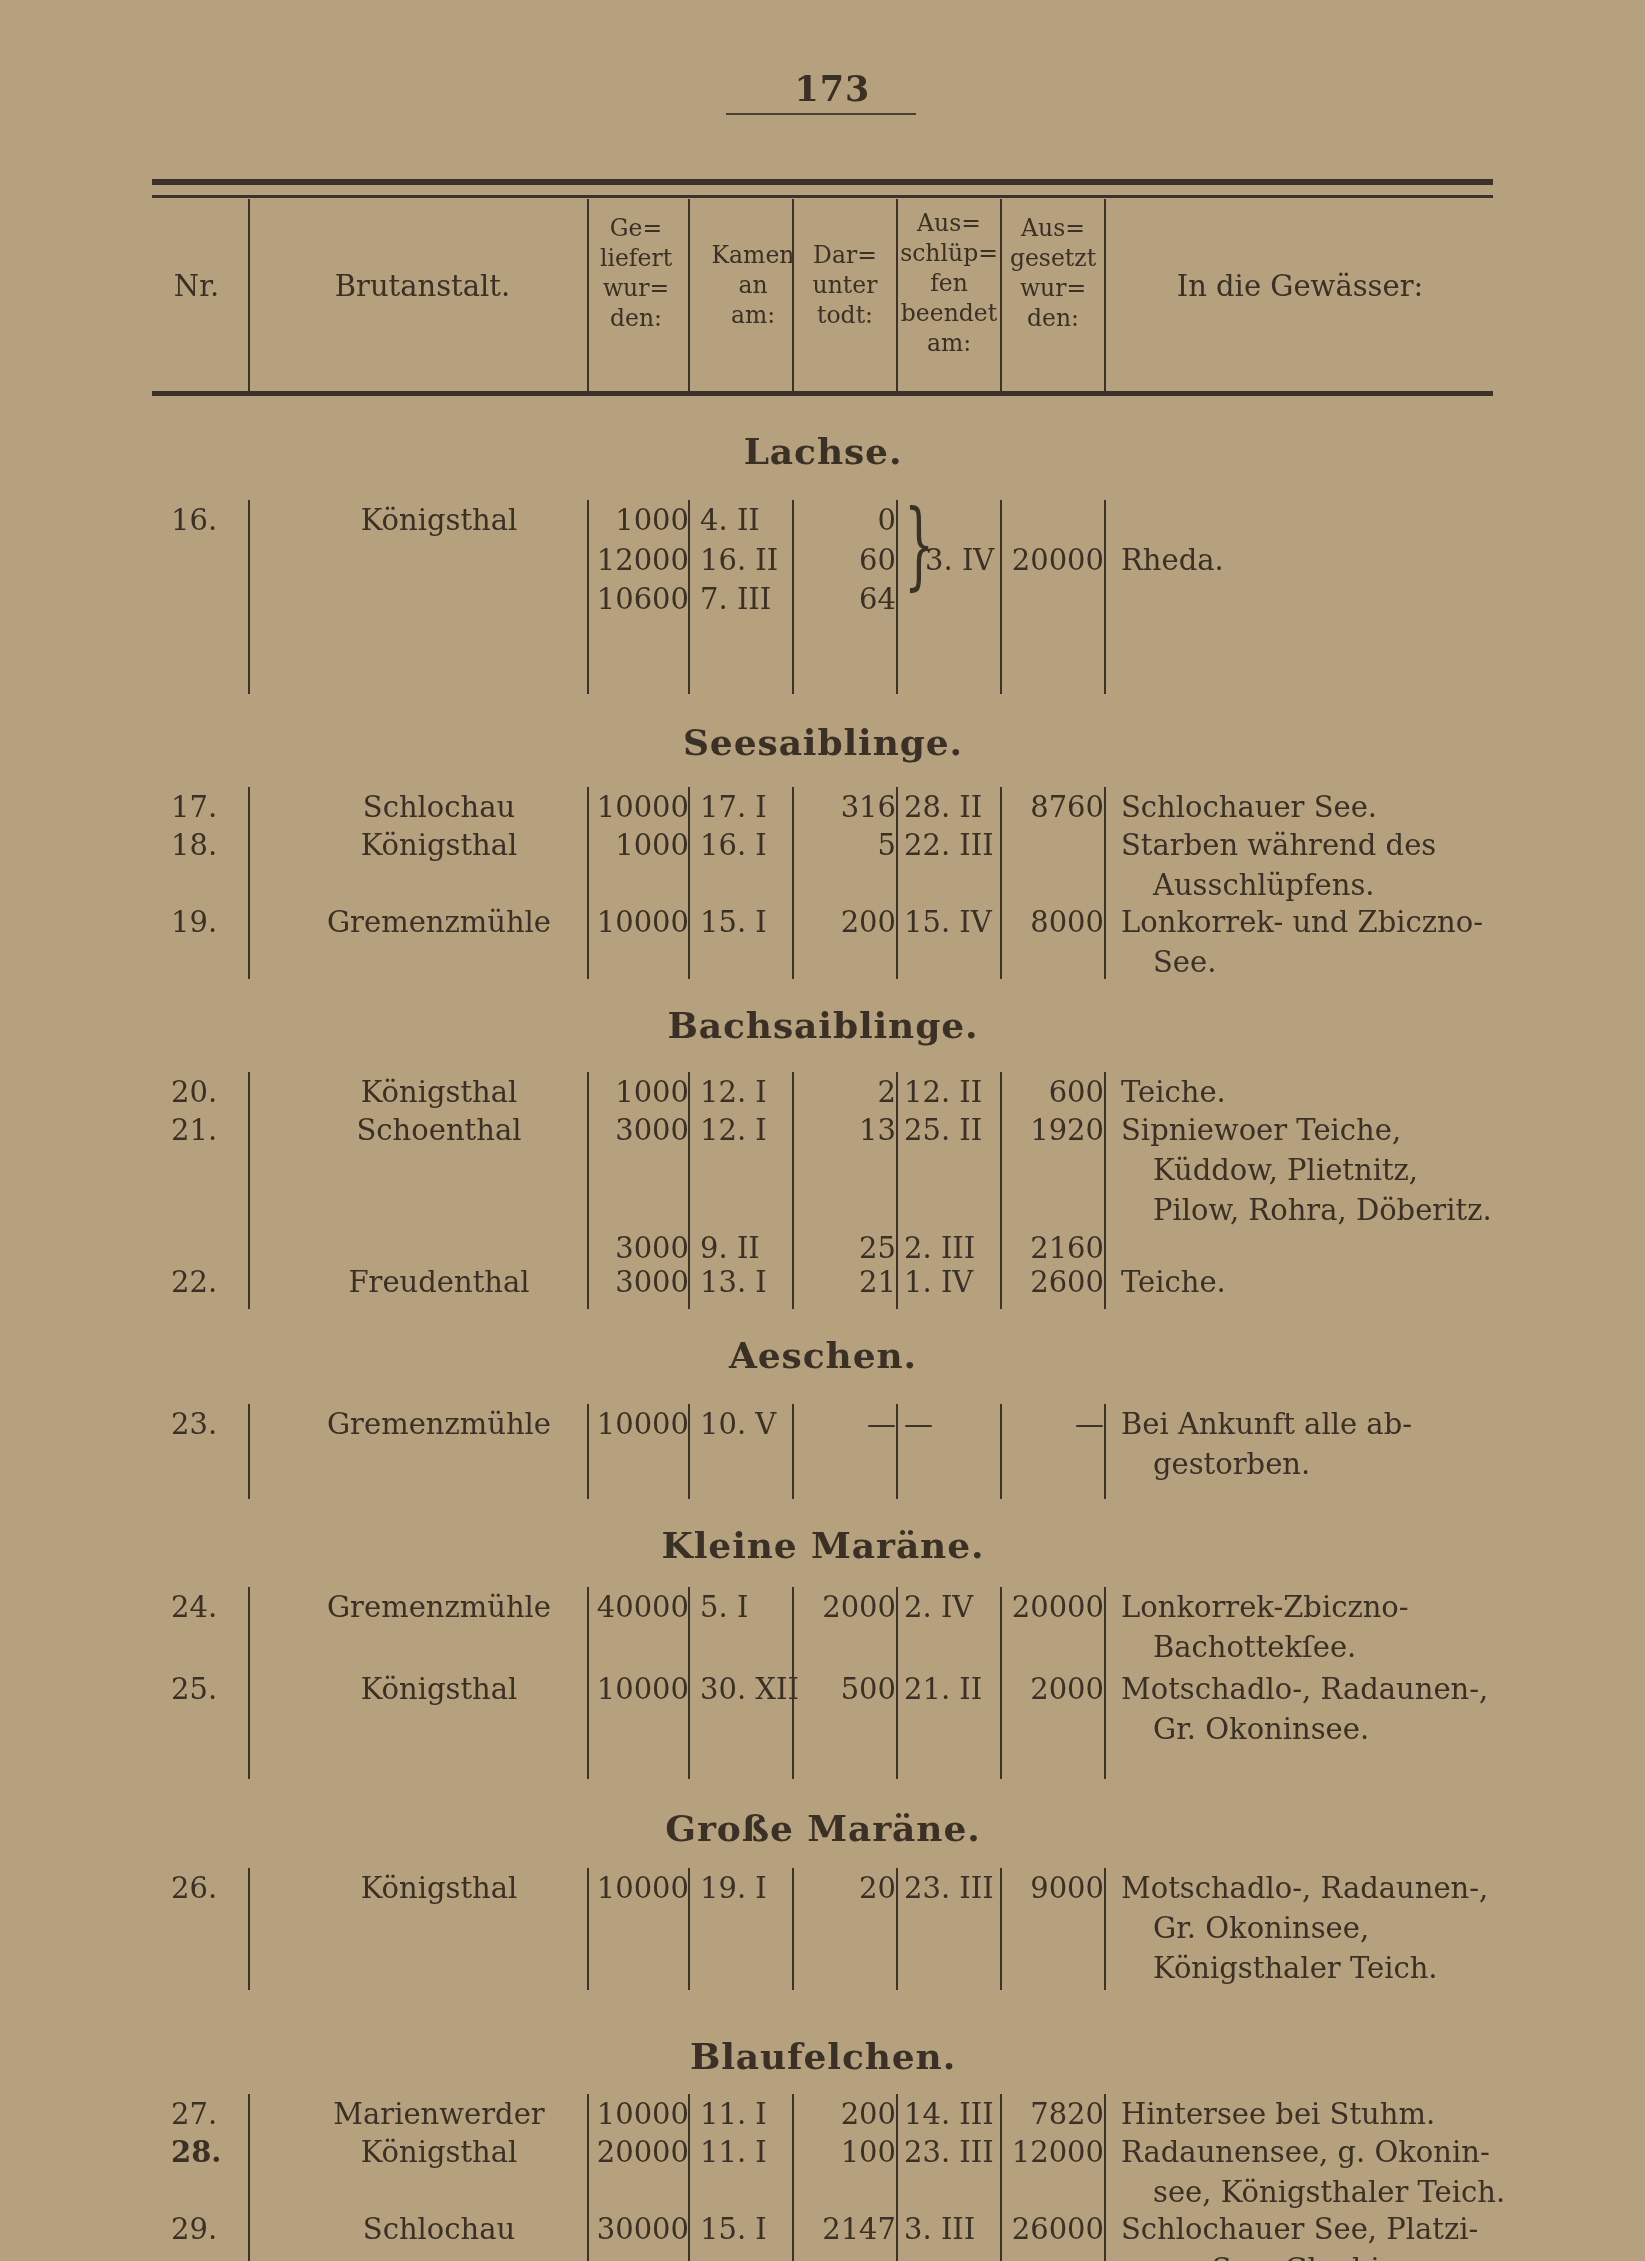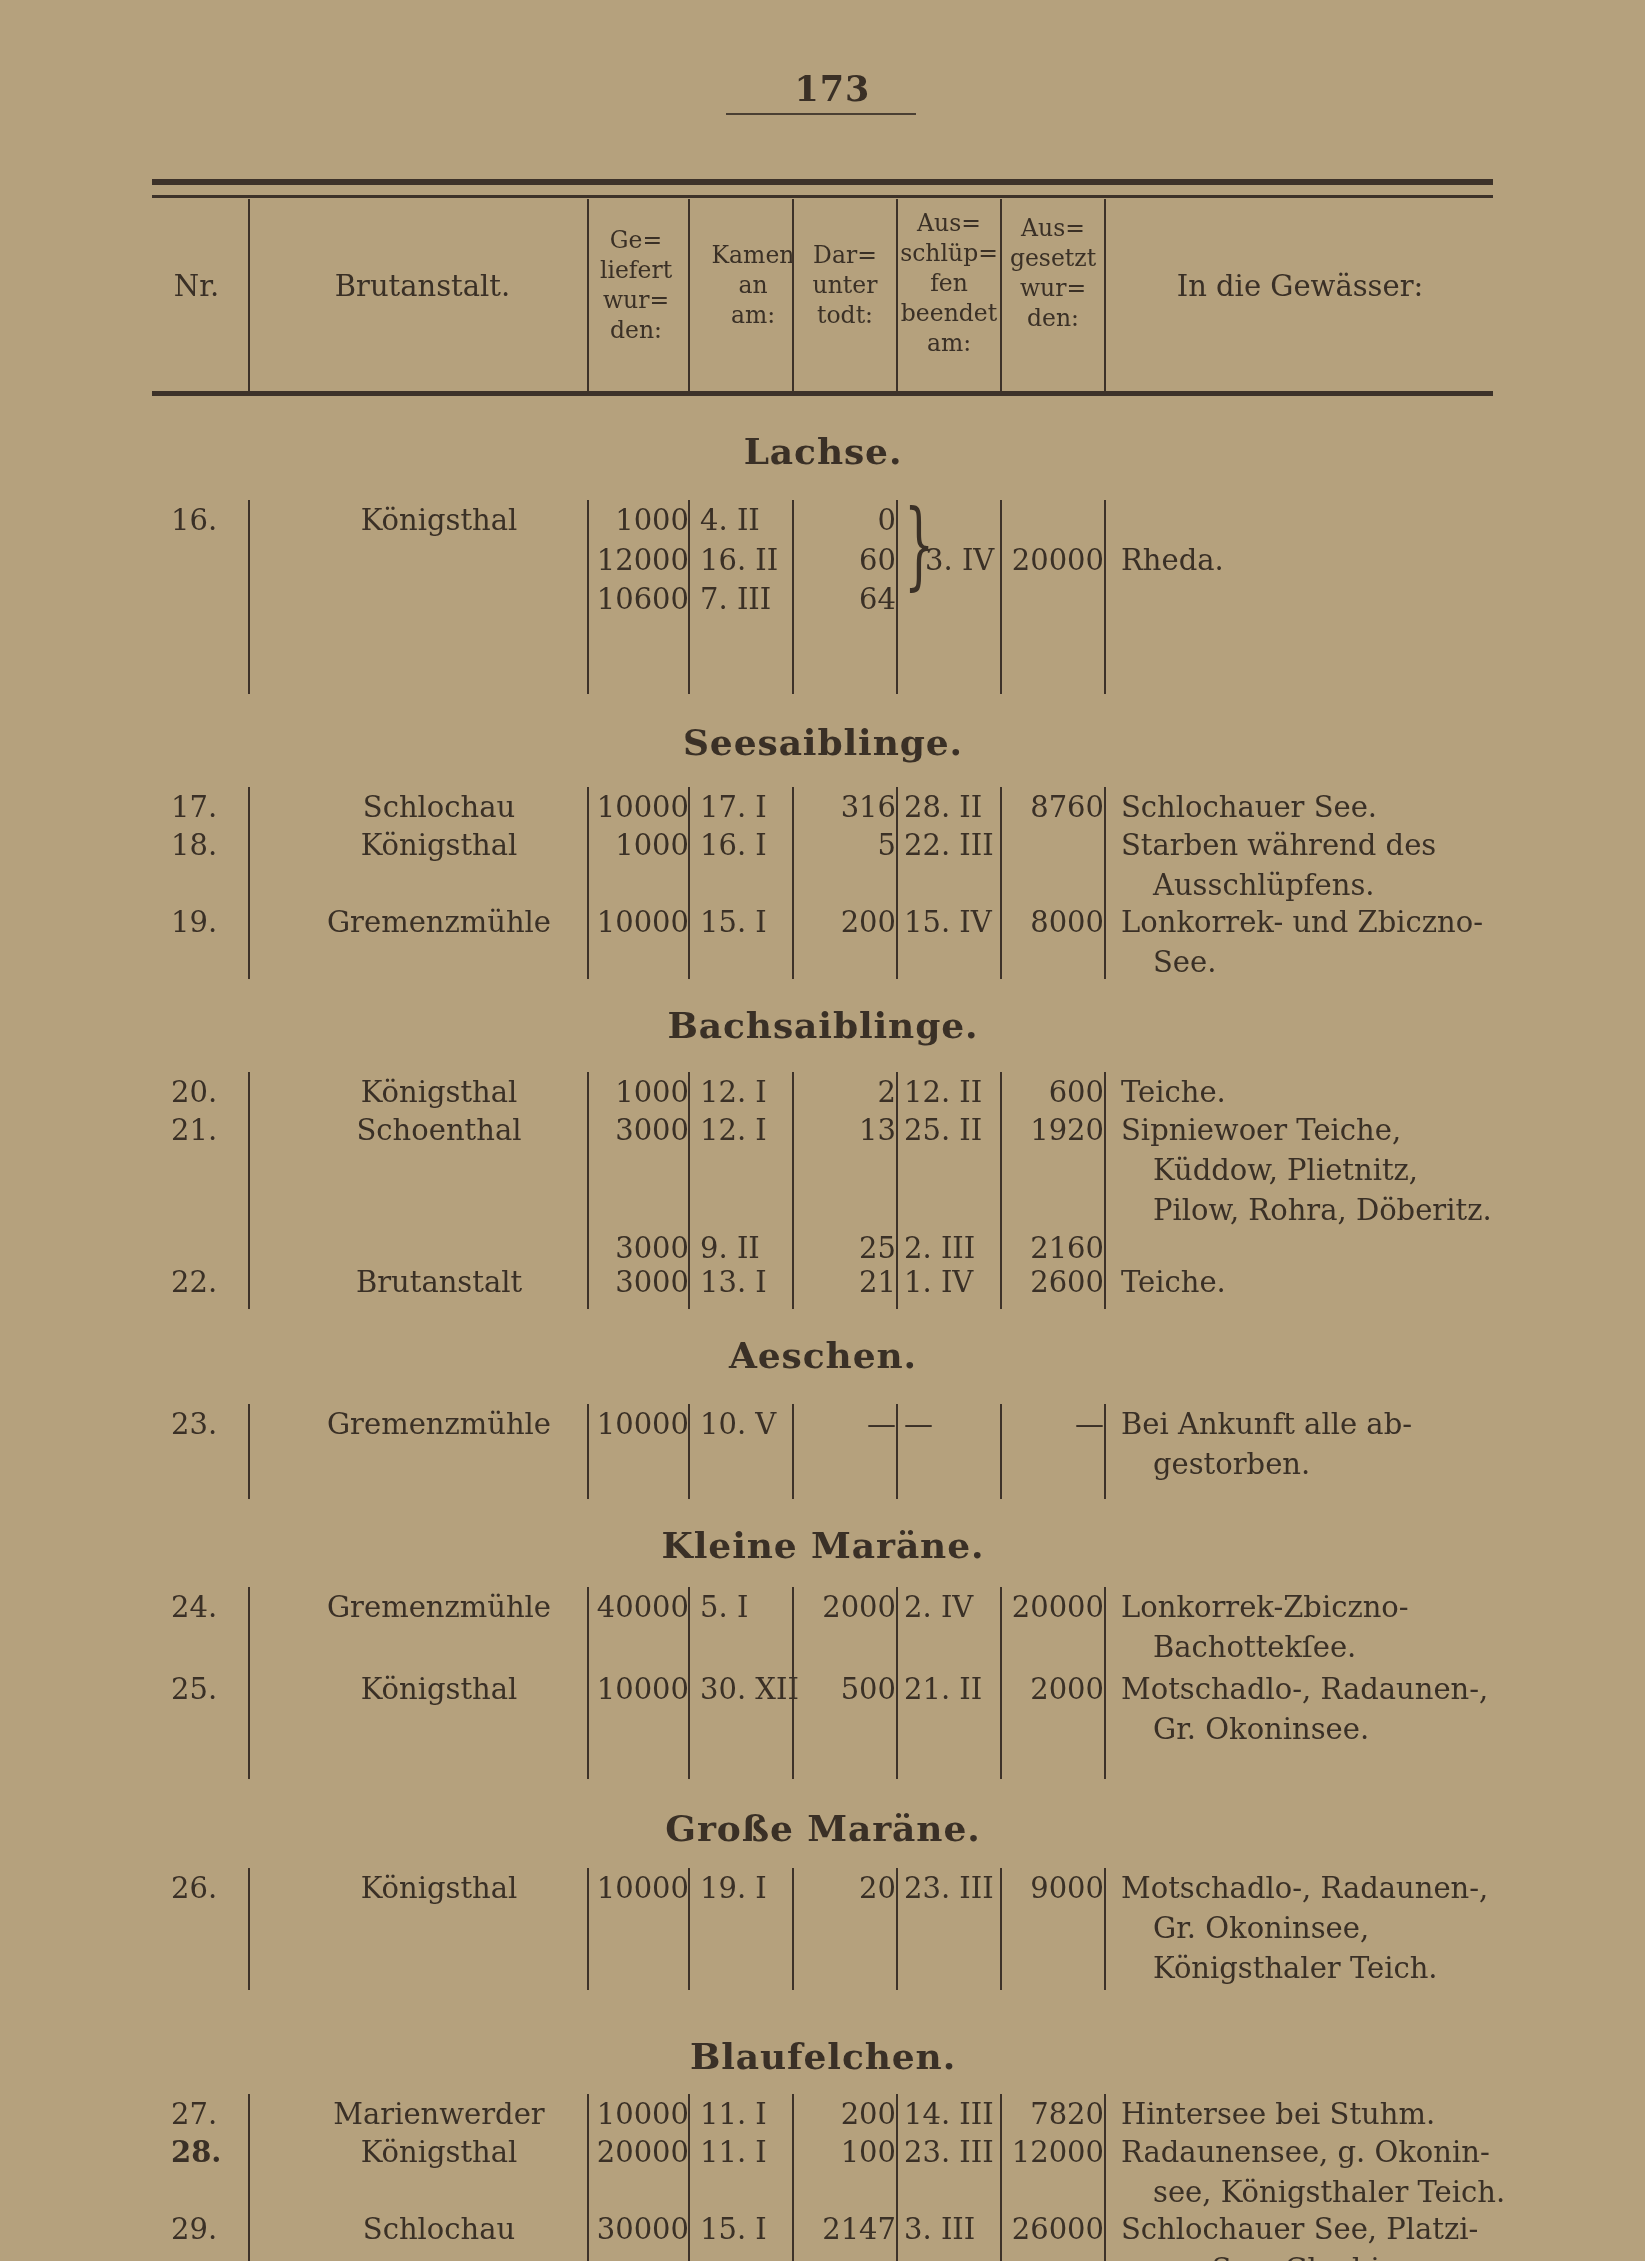"Ge=" div.hcell { top: 225px -> 213px }
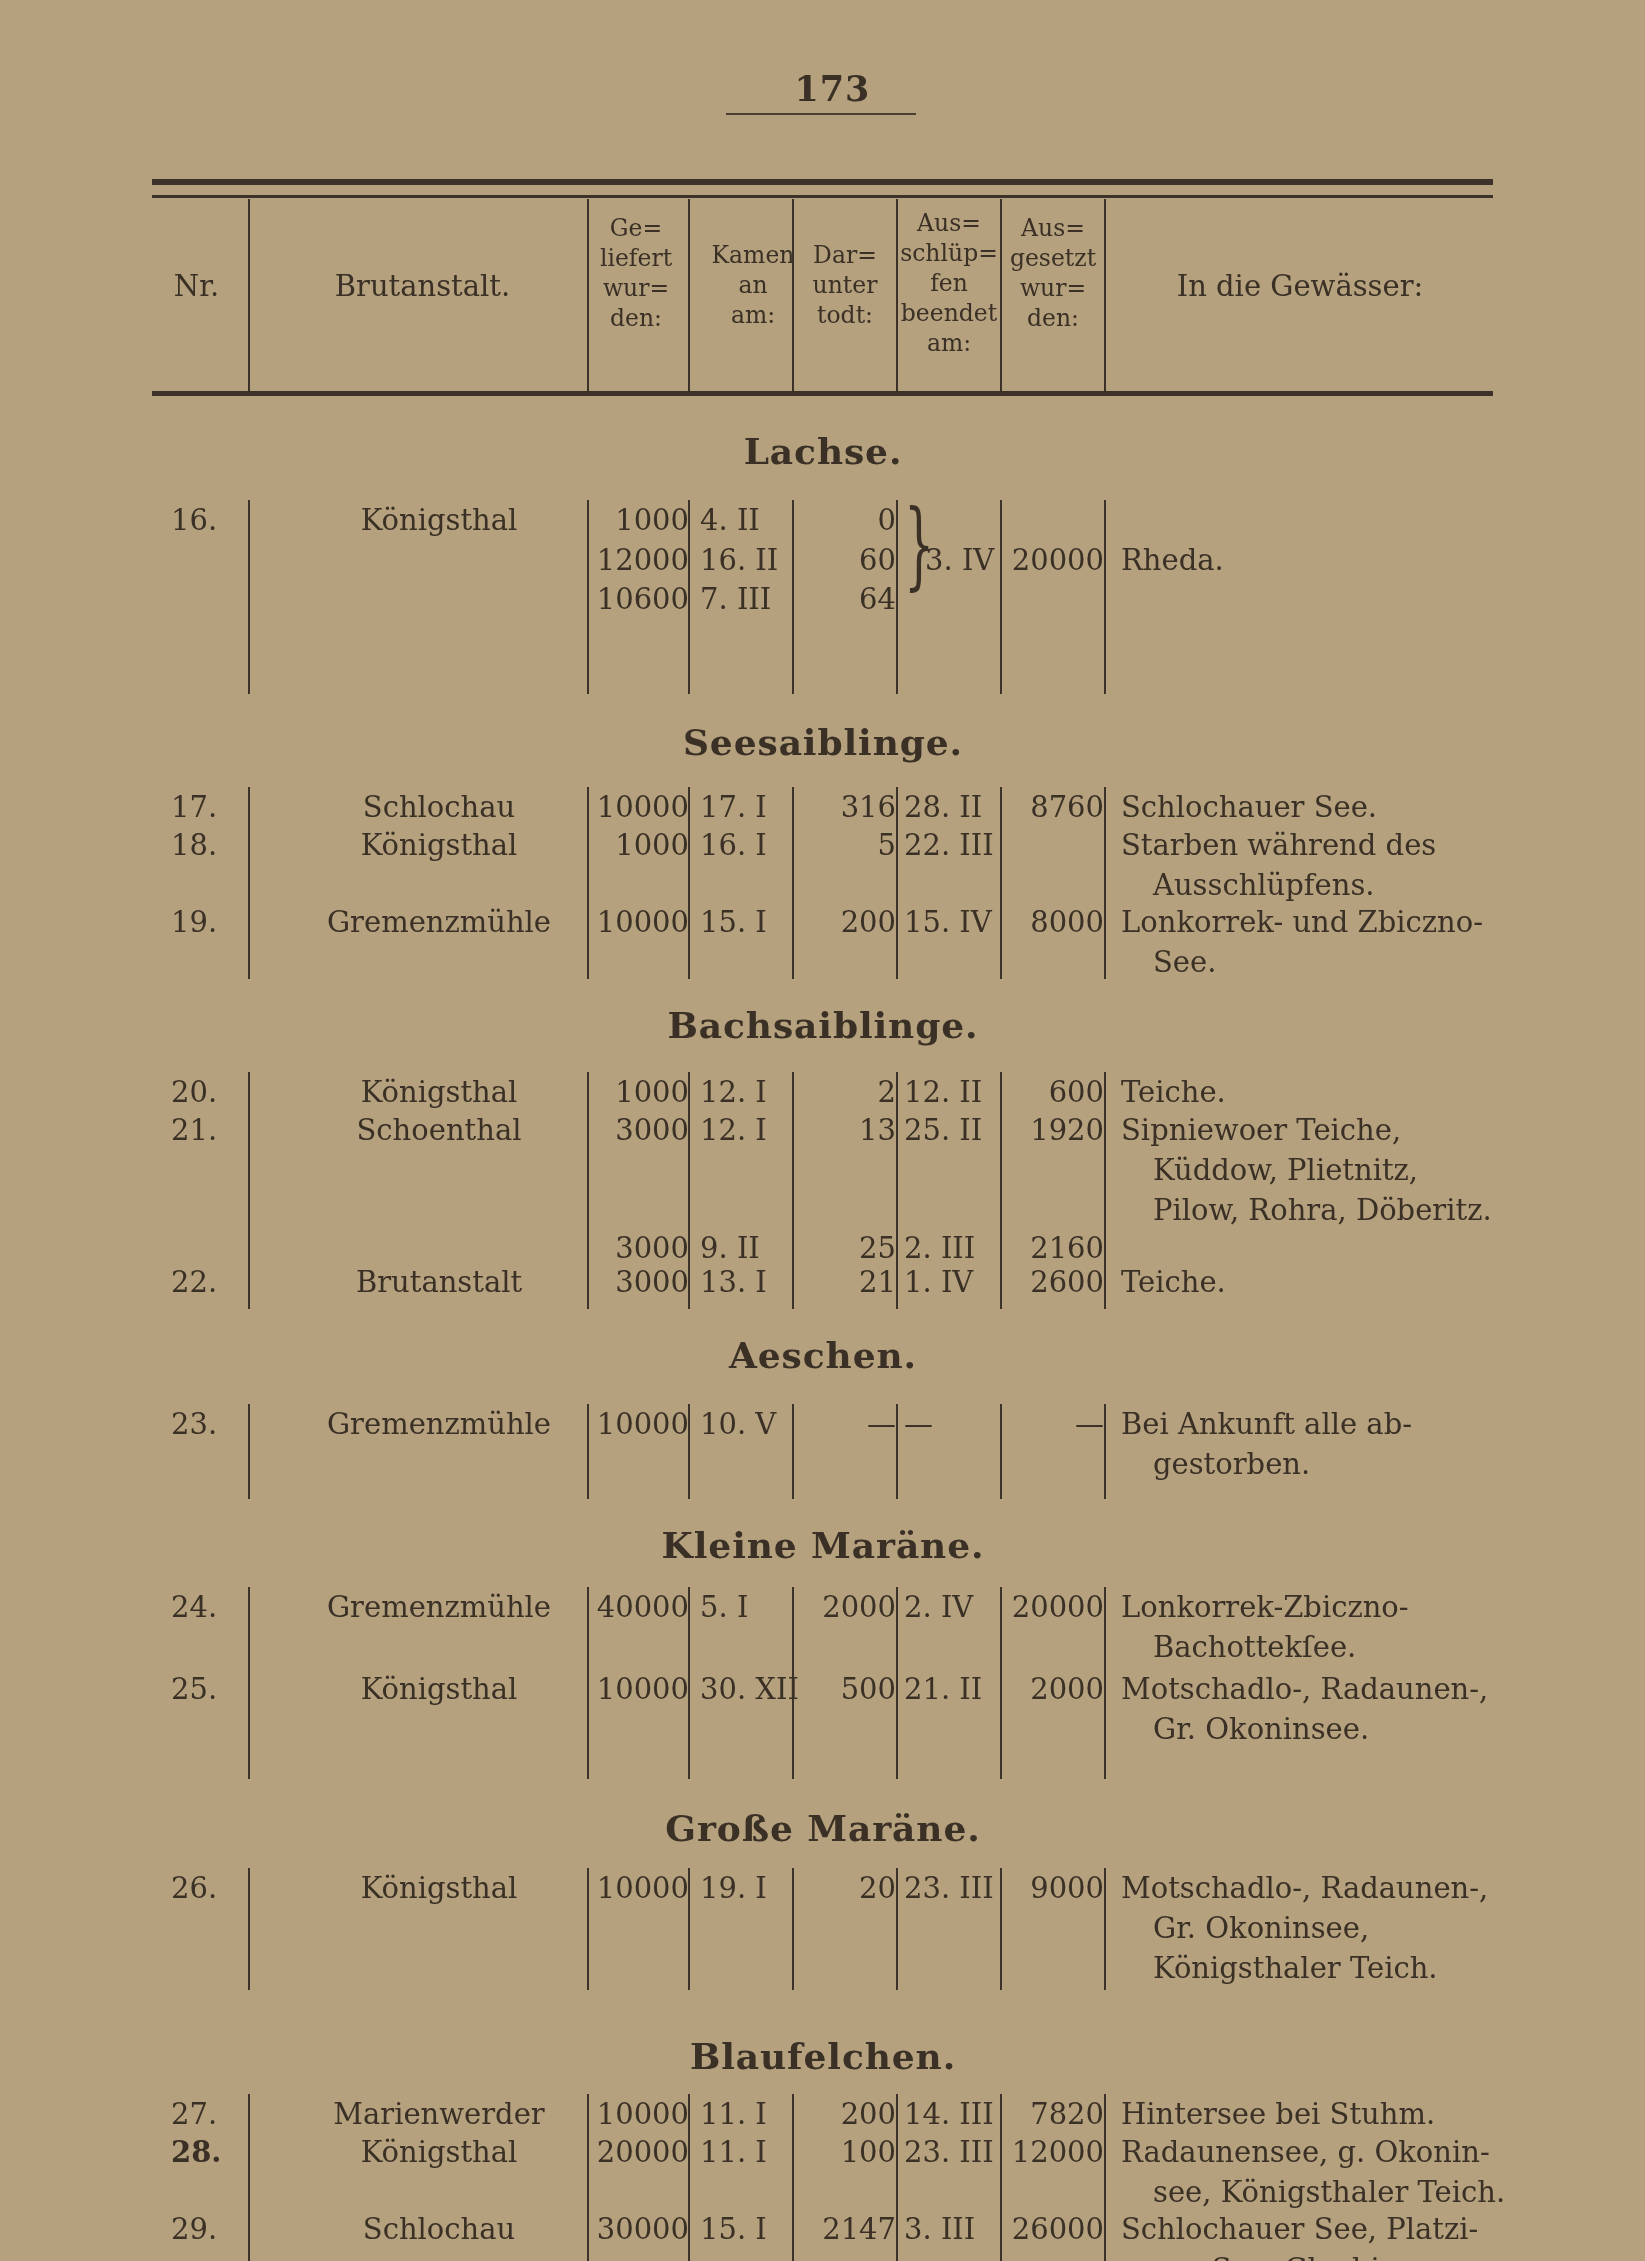"Brutanstalt" div.cell { text: Brutanstalt -> Freudenthal }
